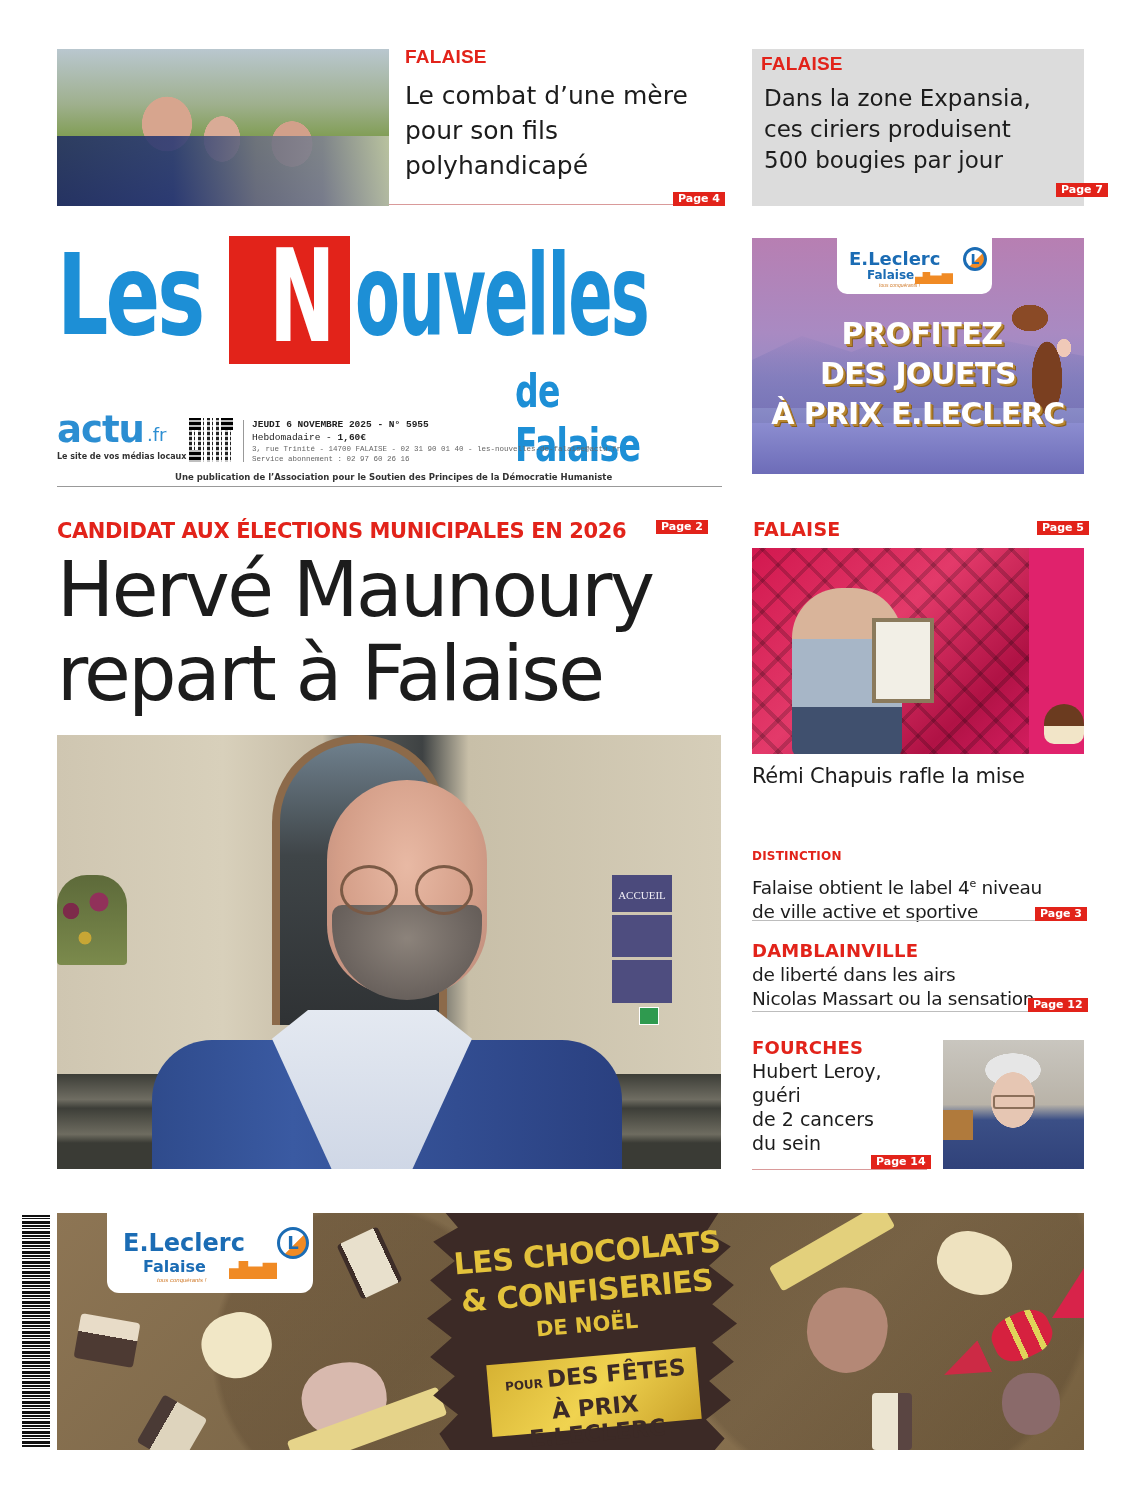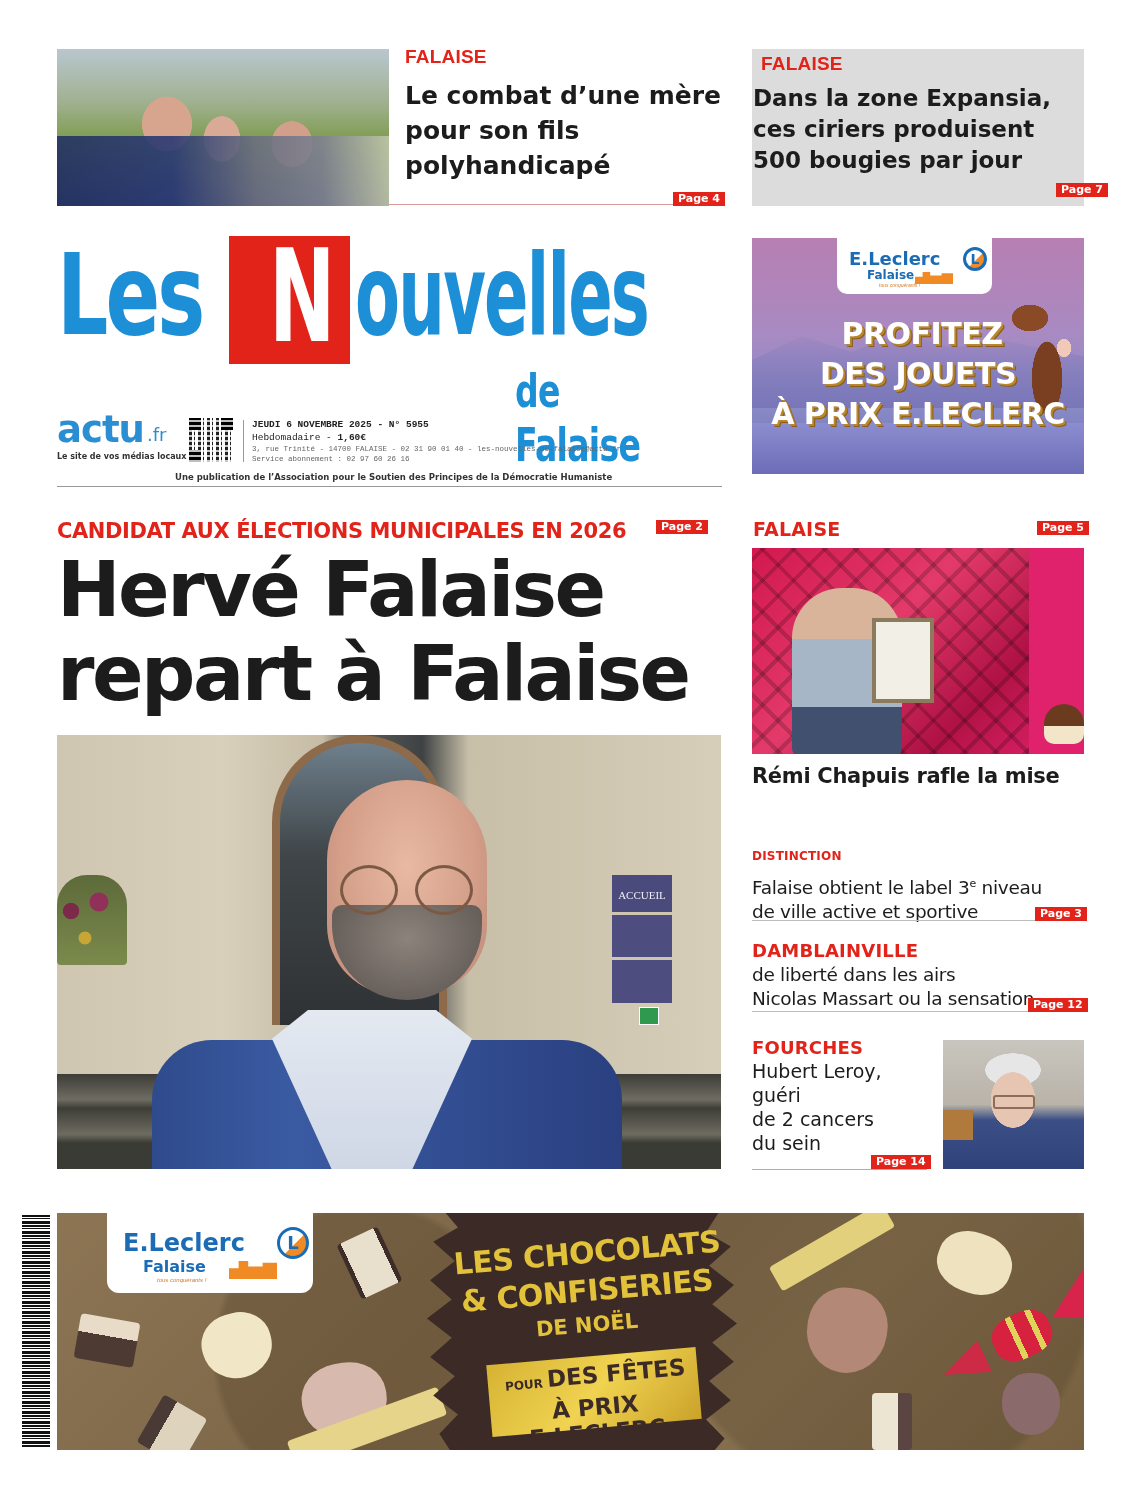"Le combat d’une mère" .hl { font-weight: 700 -> 400 }
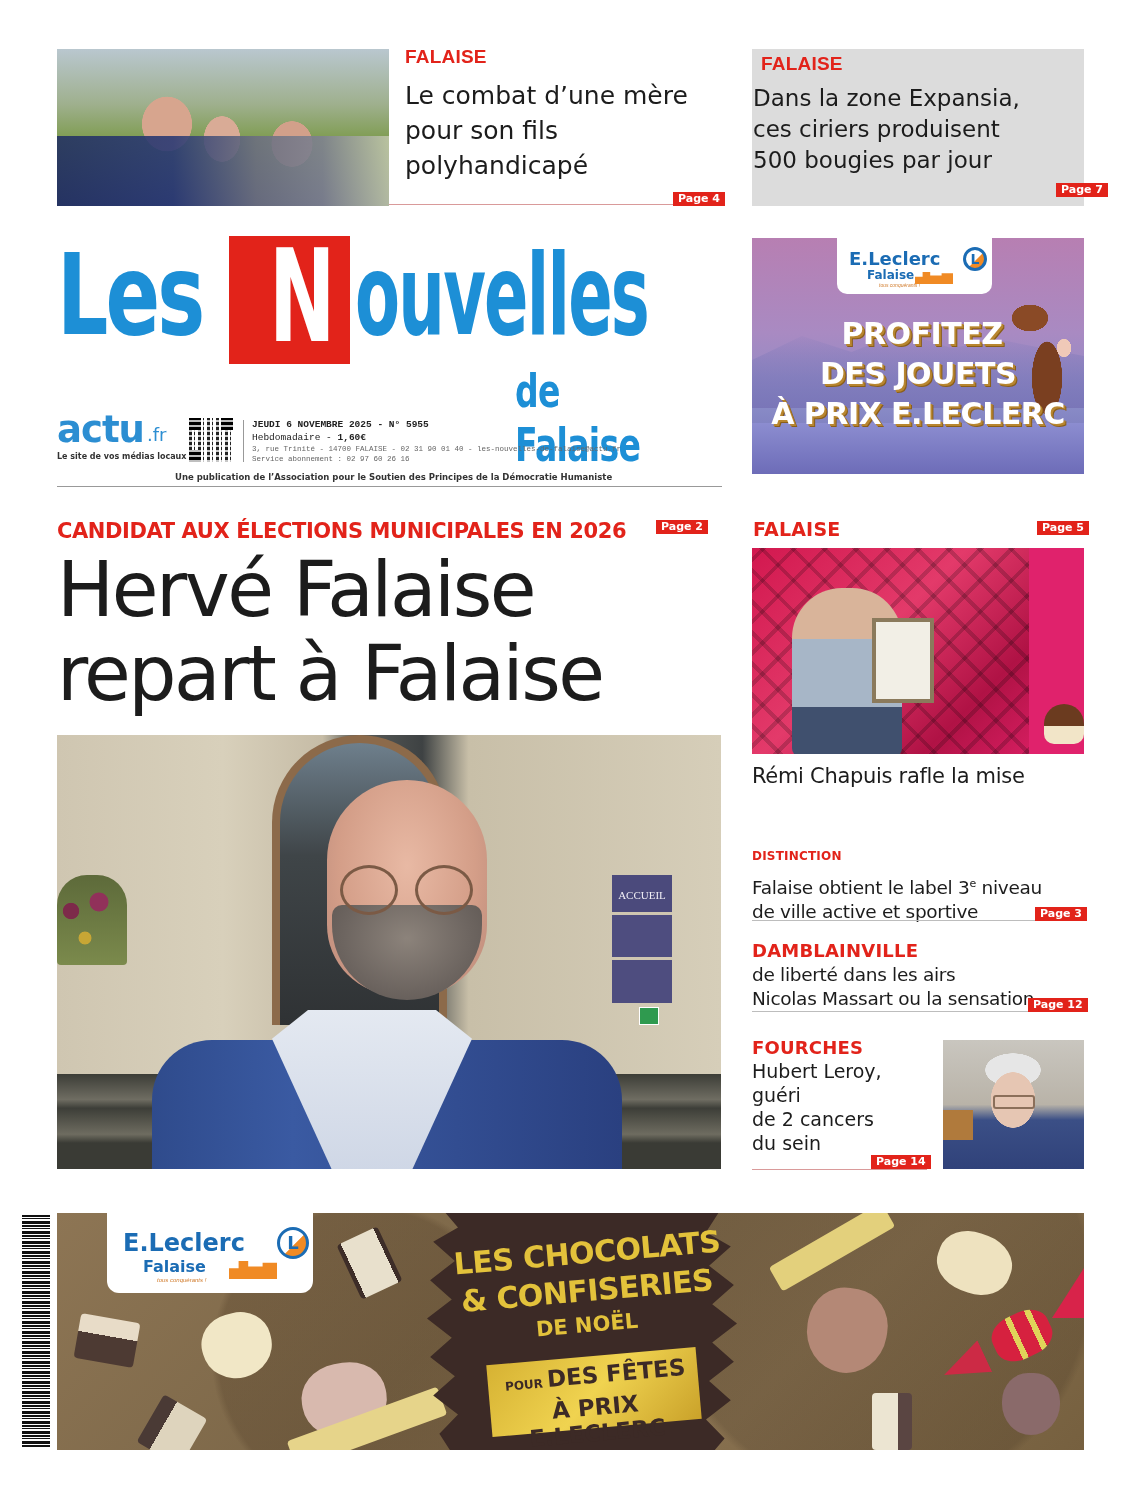"Dans la zone Expansia," div.abs { left: 1px -> 12px }
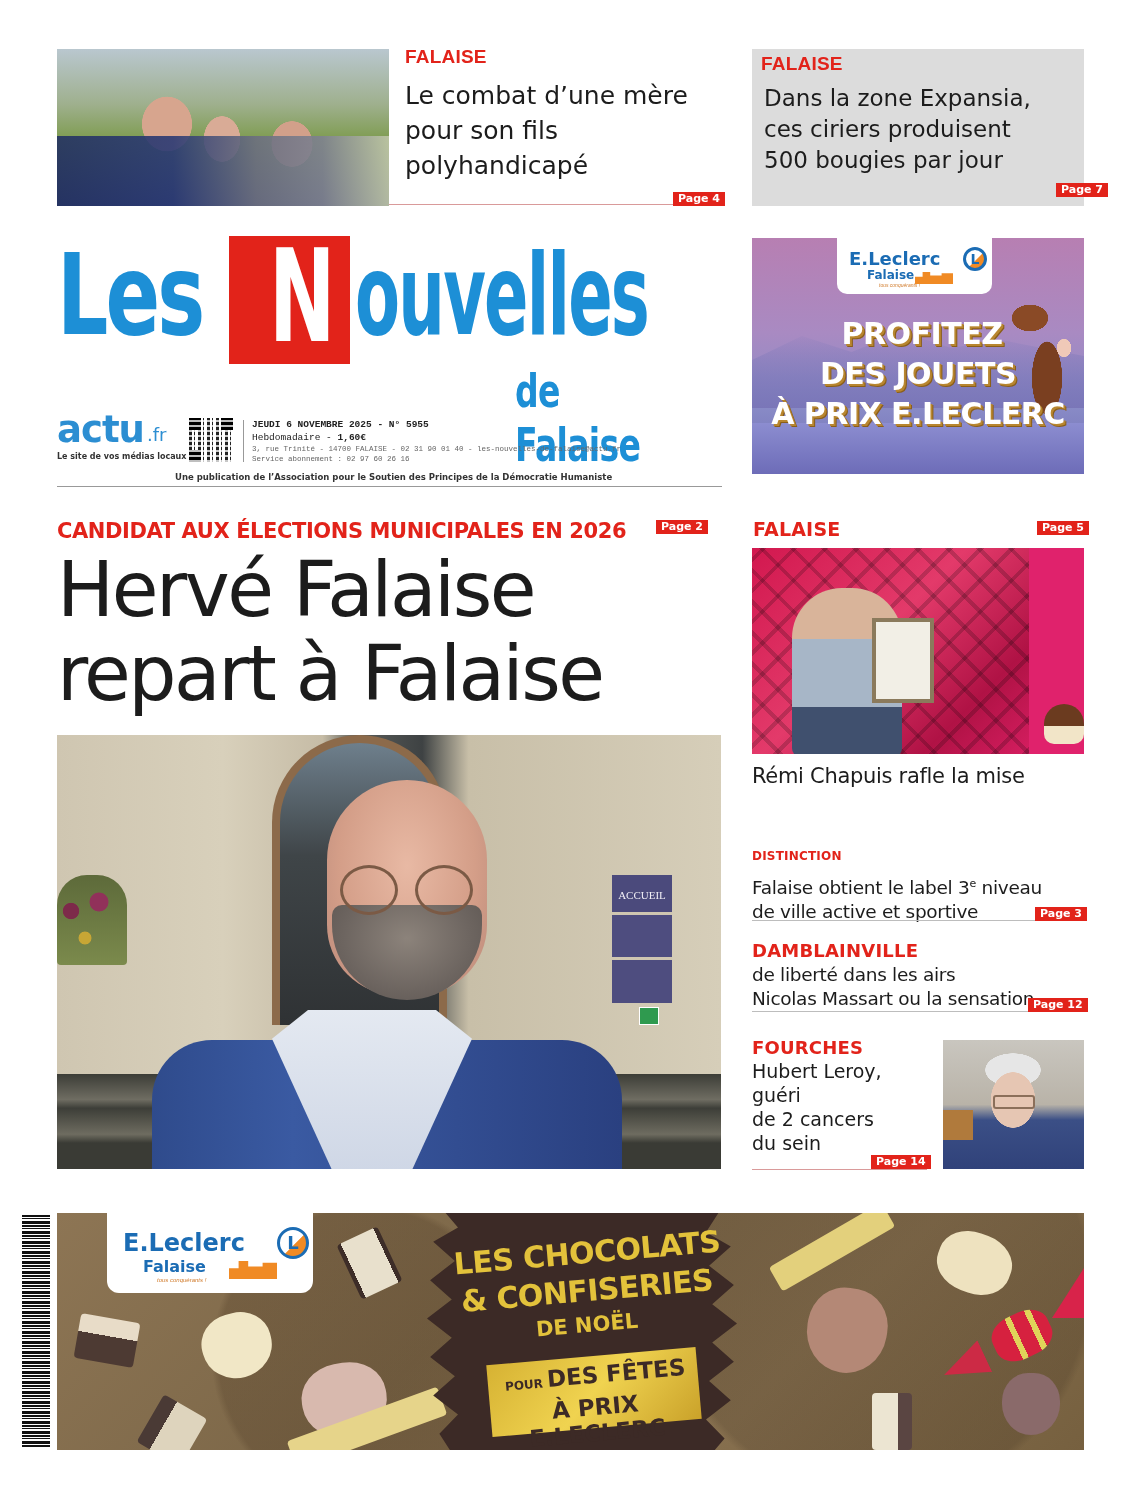"Hervé Falaise" div { text: Falaise -> Maunoury }
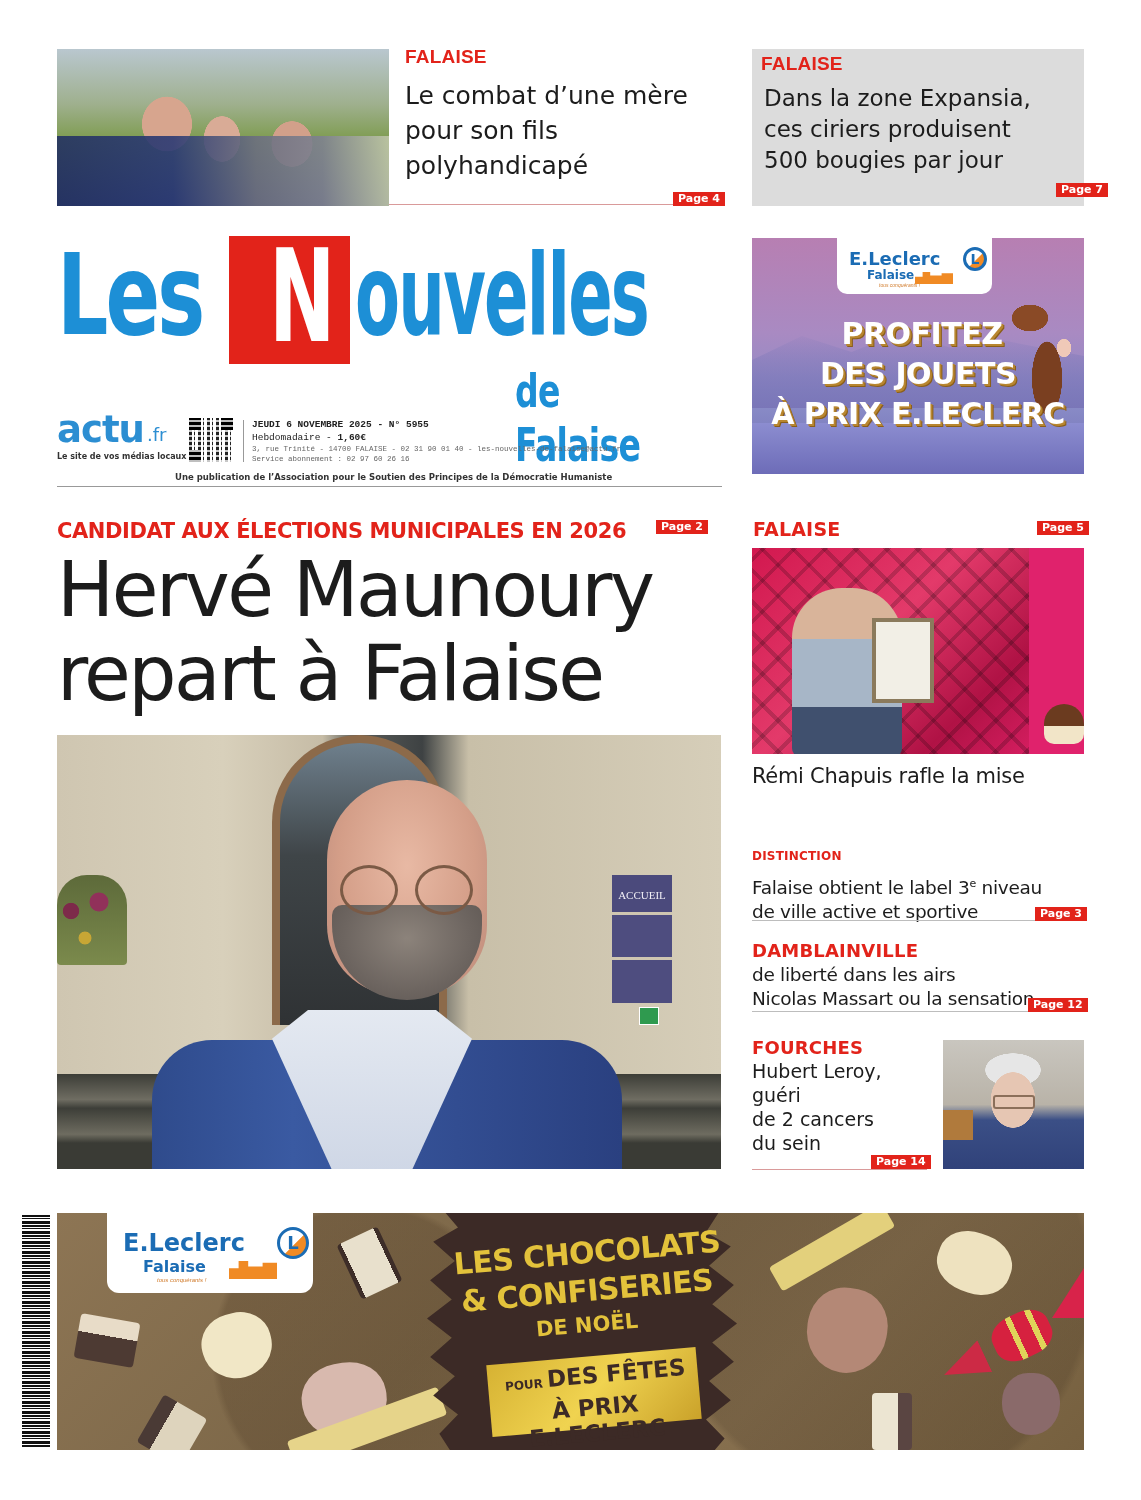"Falaise obtient le label 3" span { text: 3 -> 4 }
